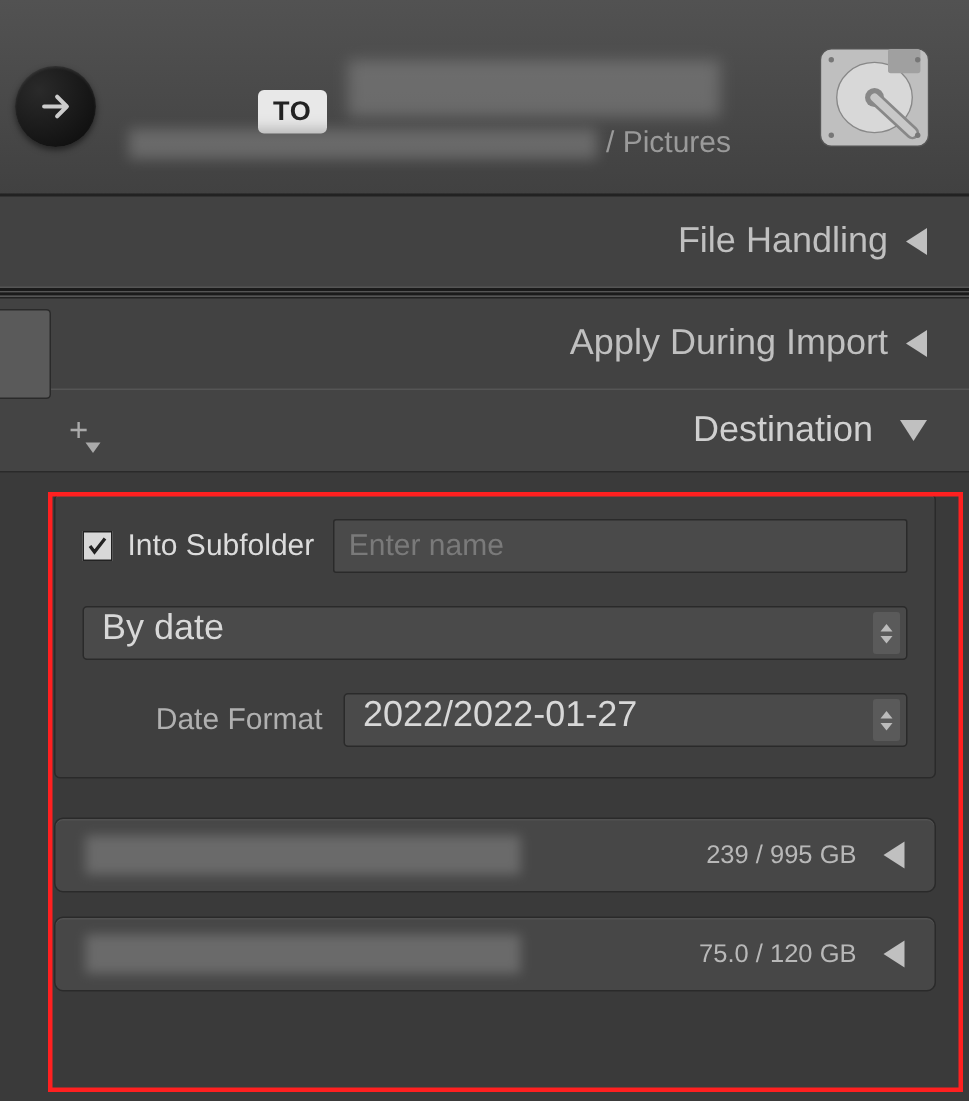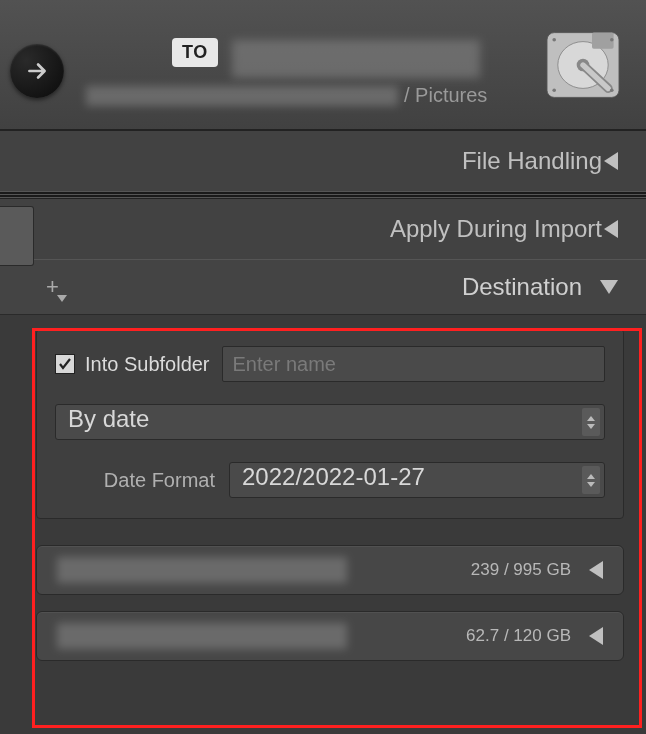"TO" .to-badge { top: 38px -> 60px }
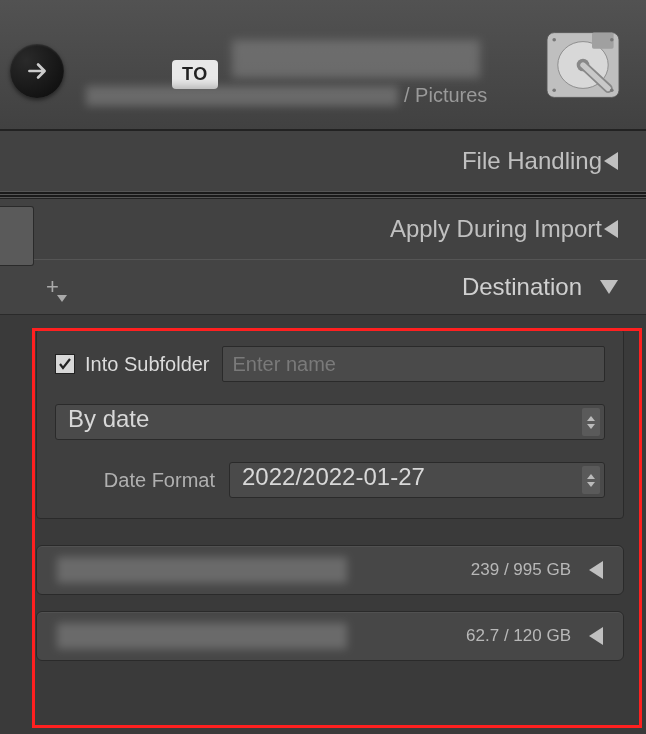"File Handling" .panel-row { gap: 2px -> 12px }
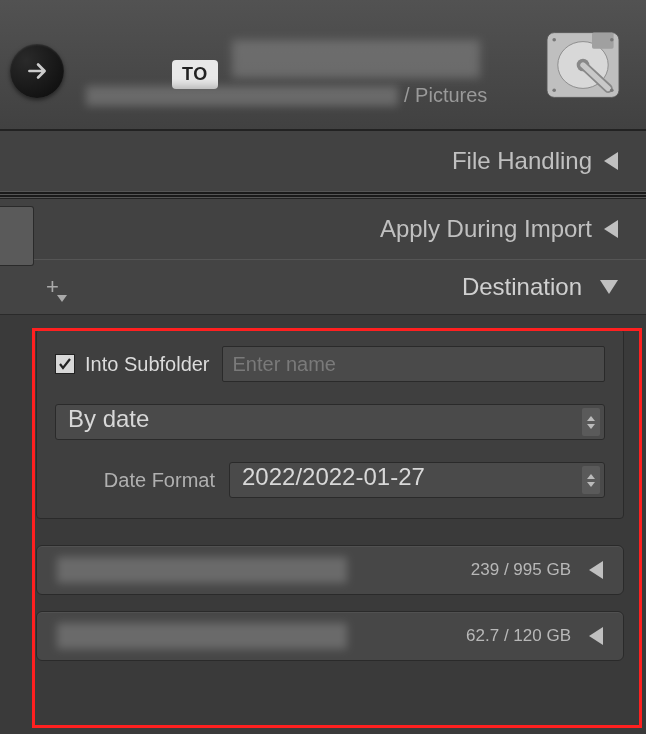"62.7" span { text: 62.7 -> 75.0 }
